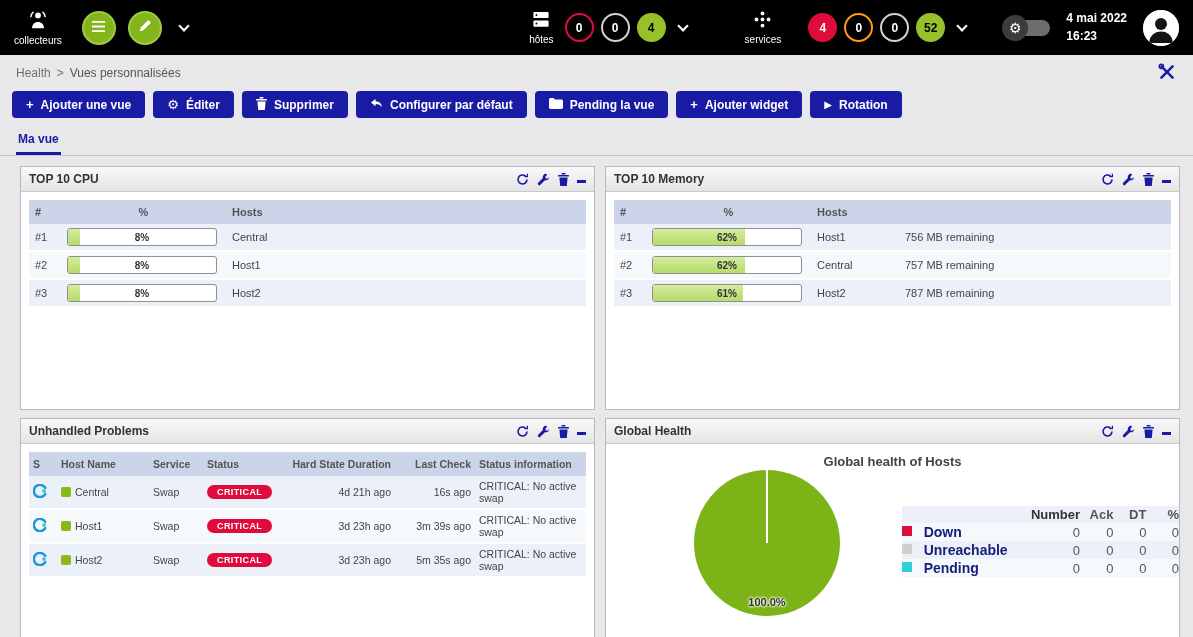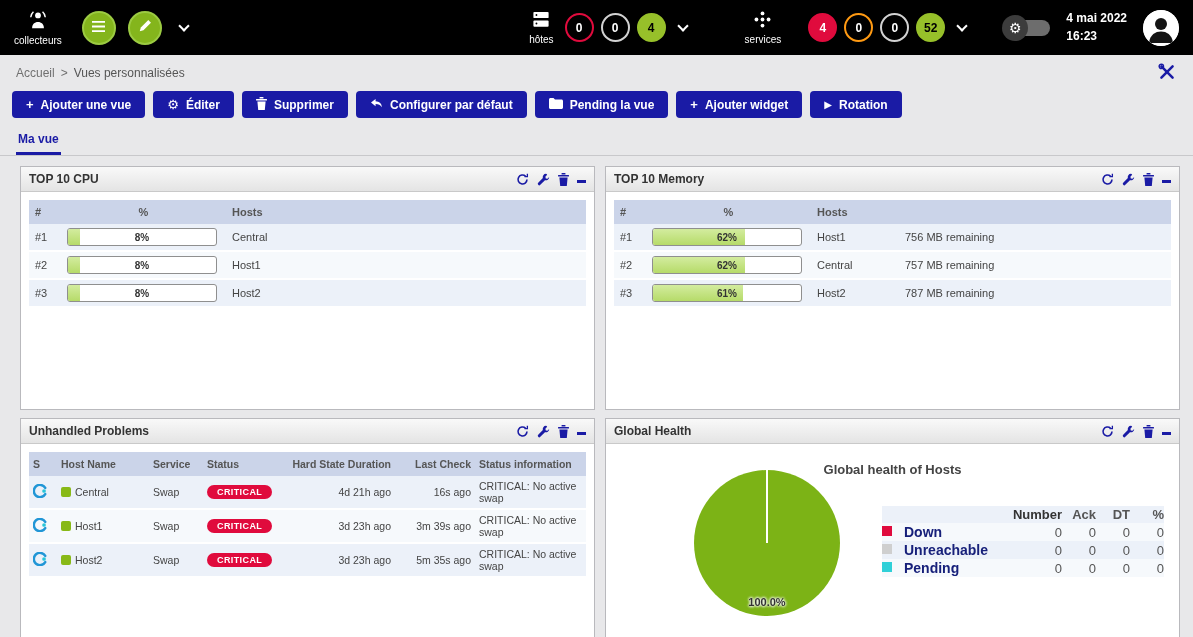"Accueil" a { text: Accueil -> Health }
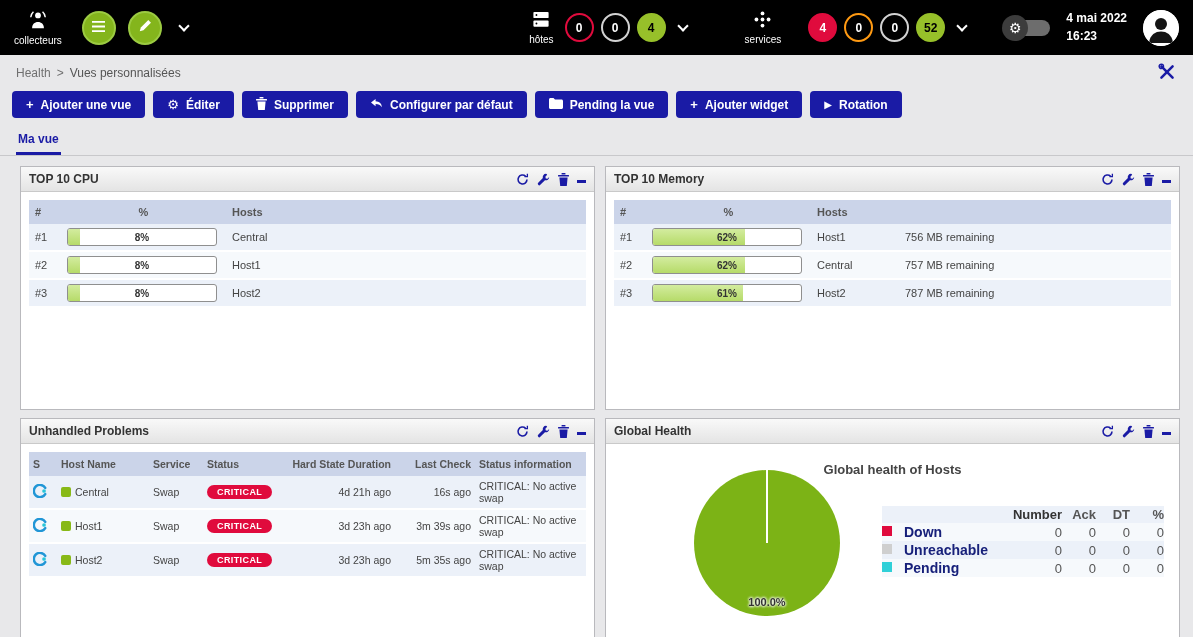"Global health of Hosts" .gh-title { margin-top: 10px -> 2px }
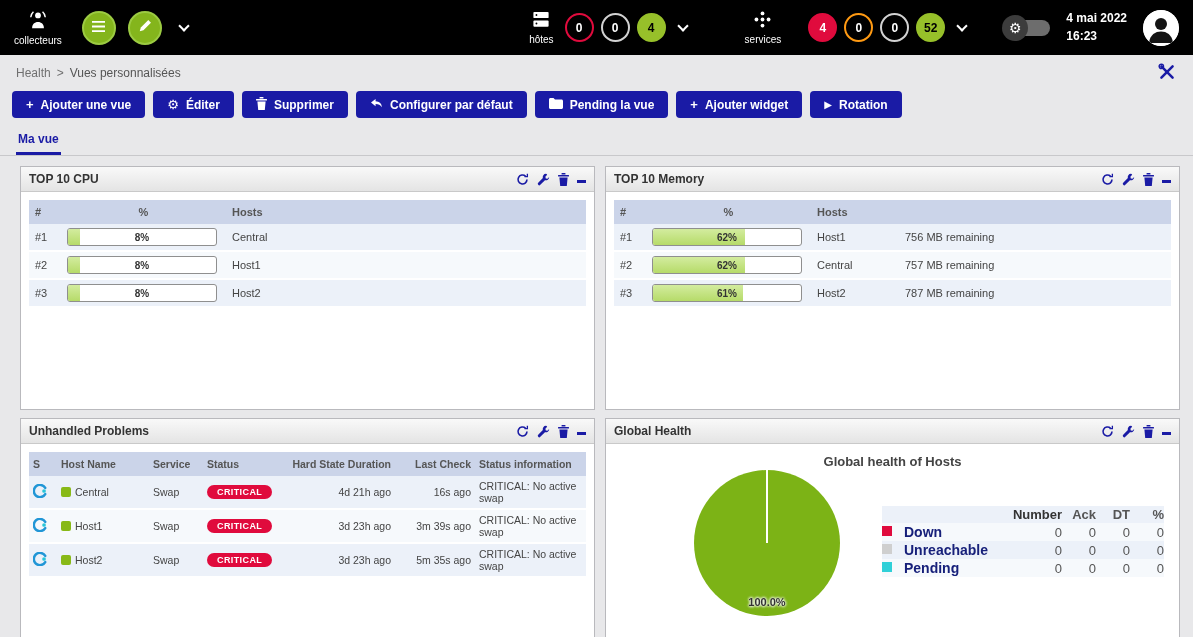"Number" .legend { left: 276px -> 296px }
